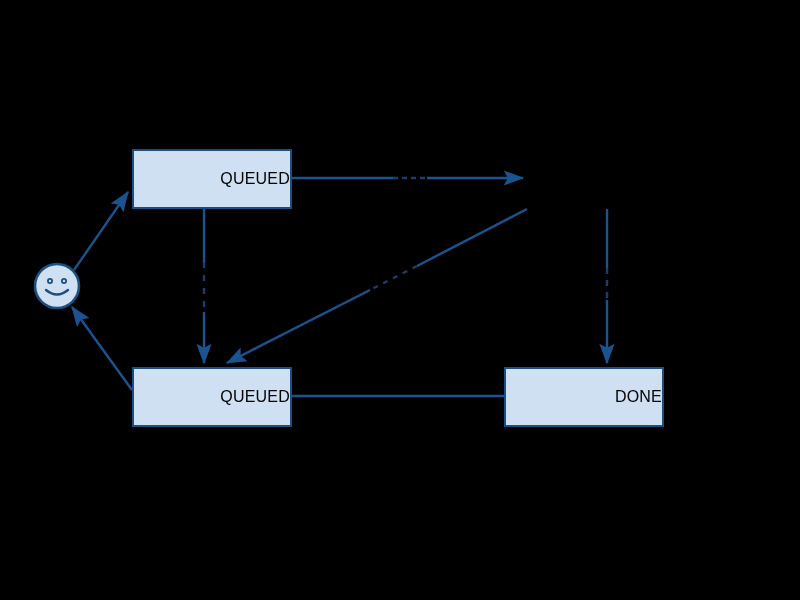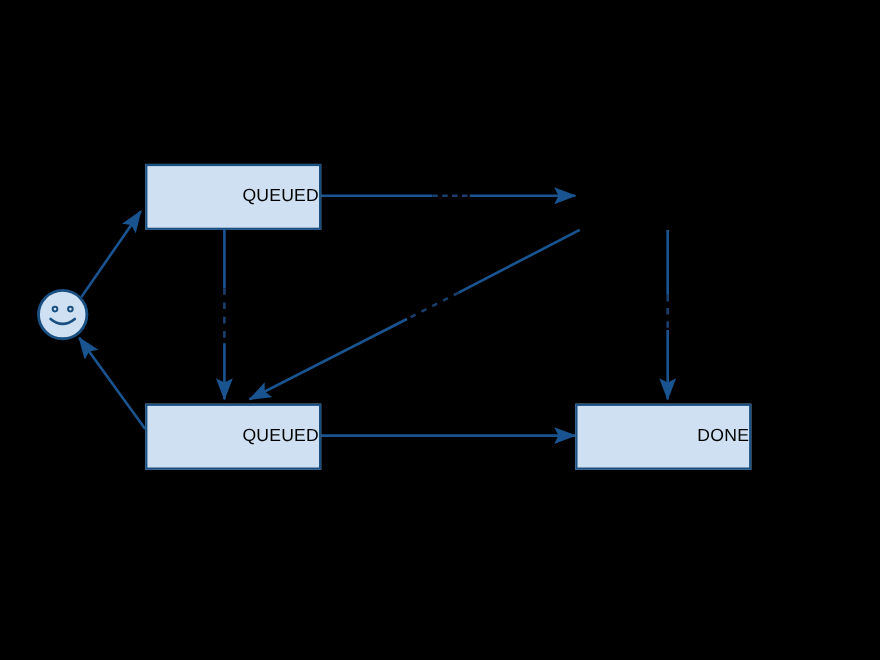"DONE" #node-done { left: 523px -> 504px }
